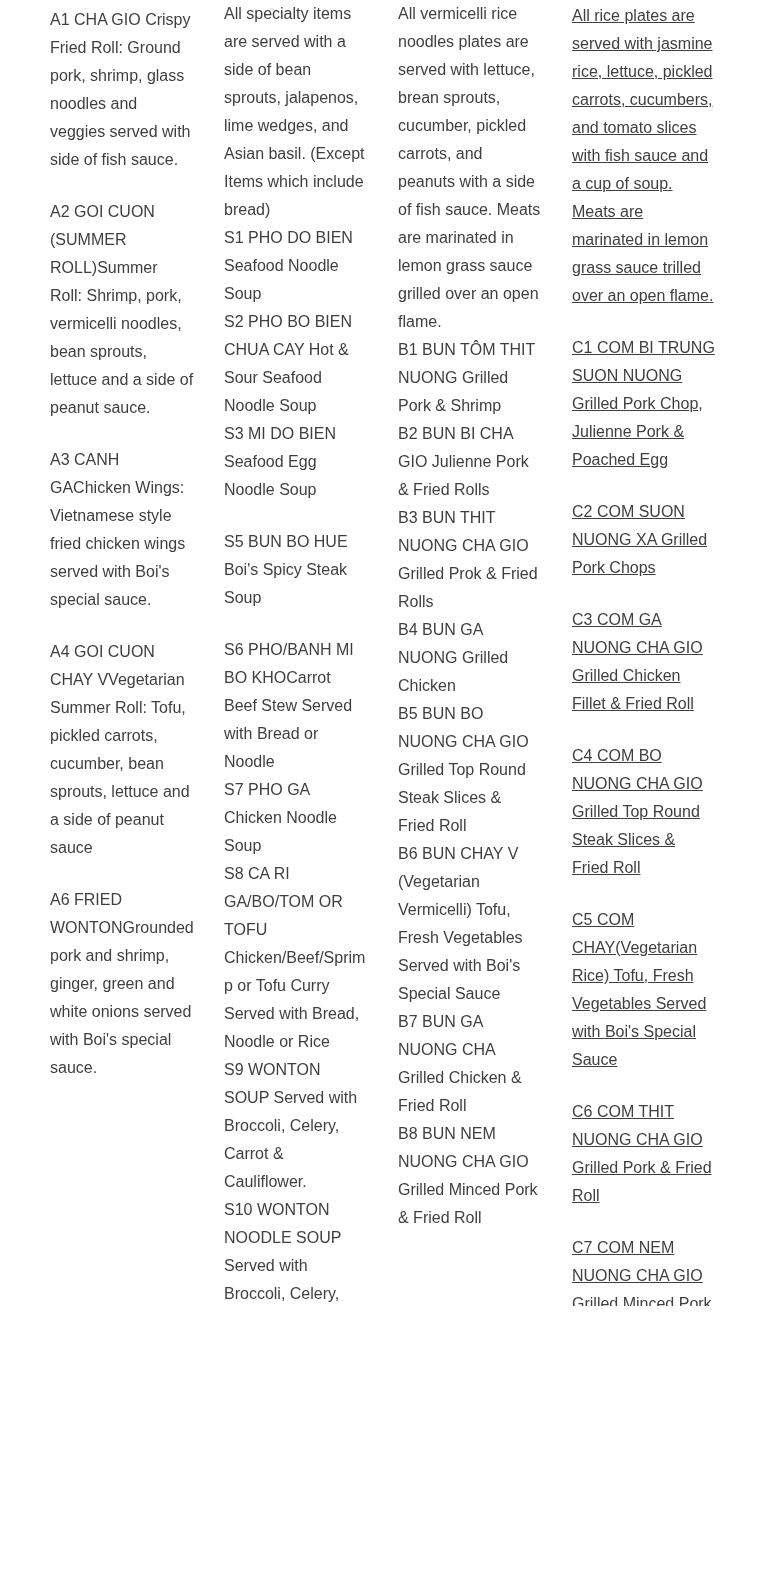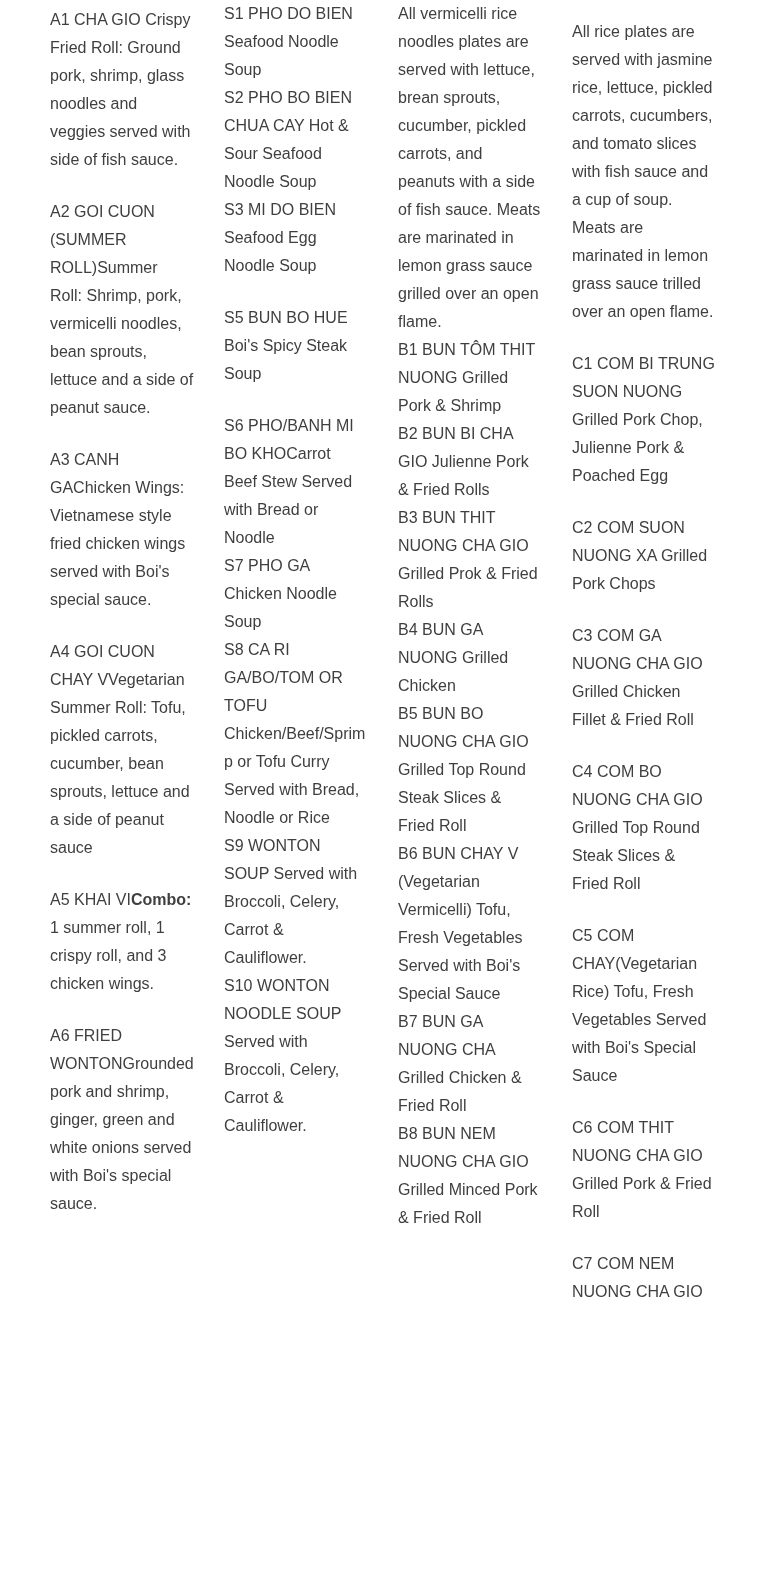"All specialty items are served" p.para { html: none -> <p>All specialty items are served with a side of bean sprouts, jalapenos, lime wedges, and Asian basil. (Except Items which include bread)</p> }
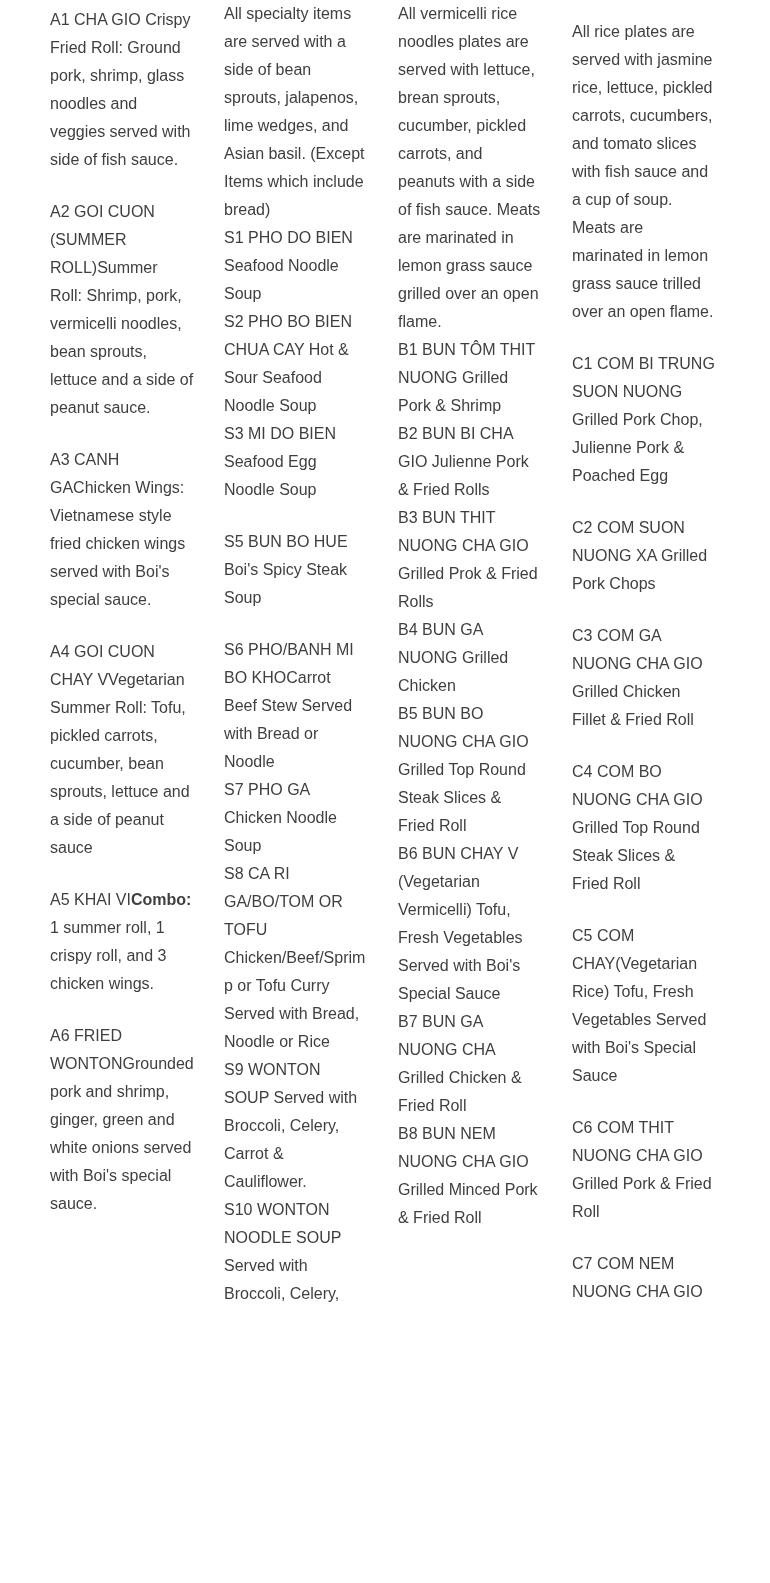"All rice plates are served" .col:nth-child(4) { margin-top: 18px -> 2px; text-decoration: none -> underline }
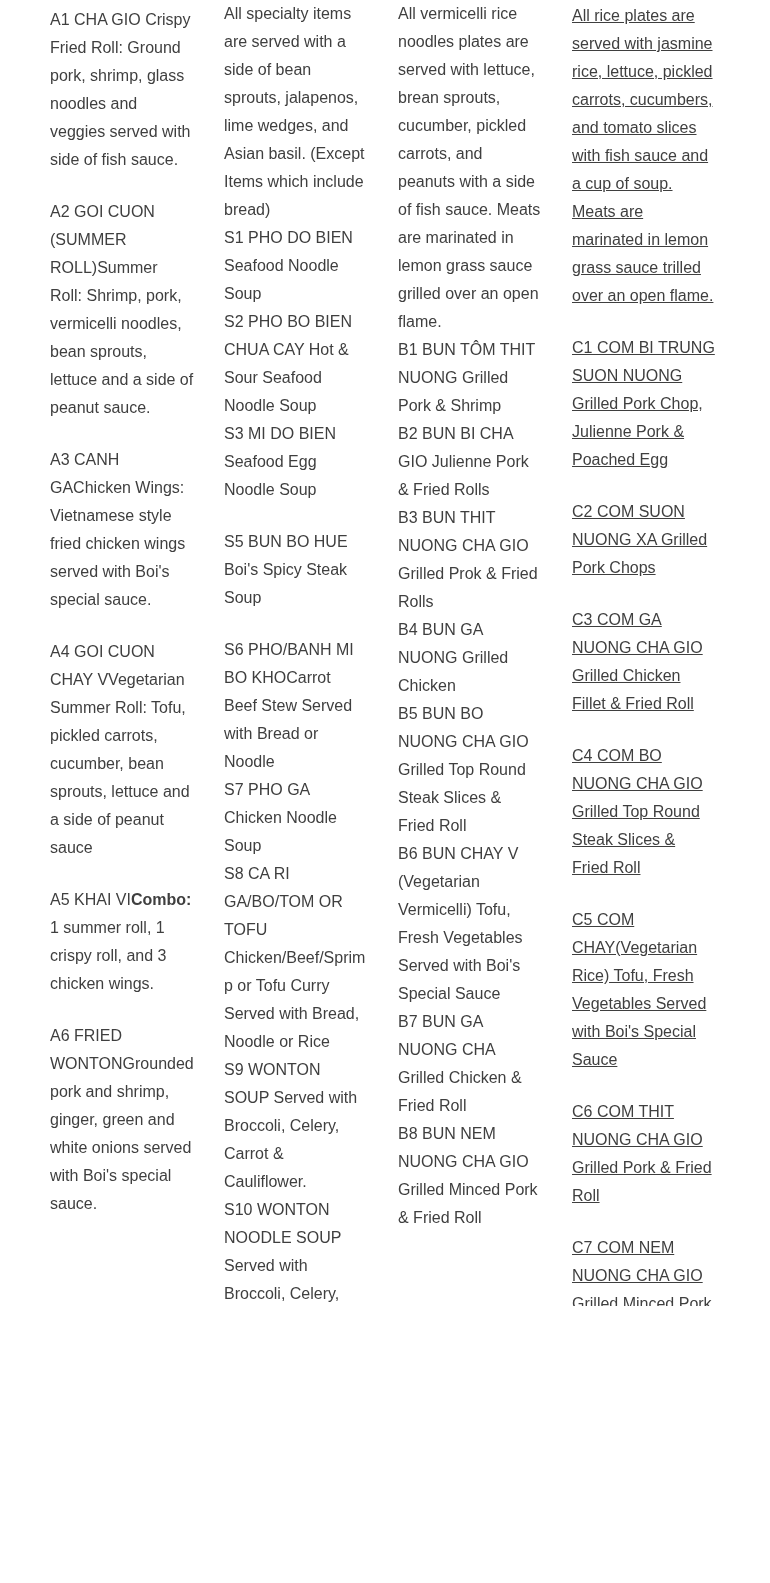"A5 KHAI VICombo: 1 summer" p.para { html: <p><span>A5 KHAI VI</span><b>Combo:</b><span> 1 summer roll, 1 crispy roll, and 3 chicken wings.</span></p> -> none }
